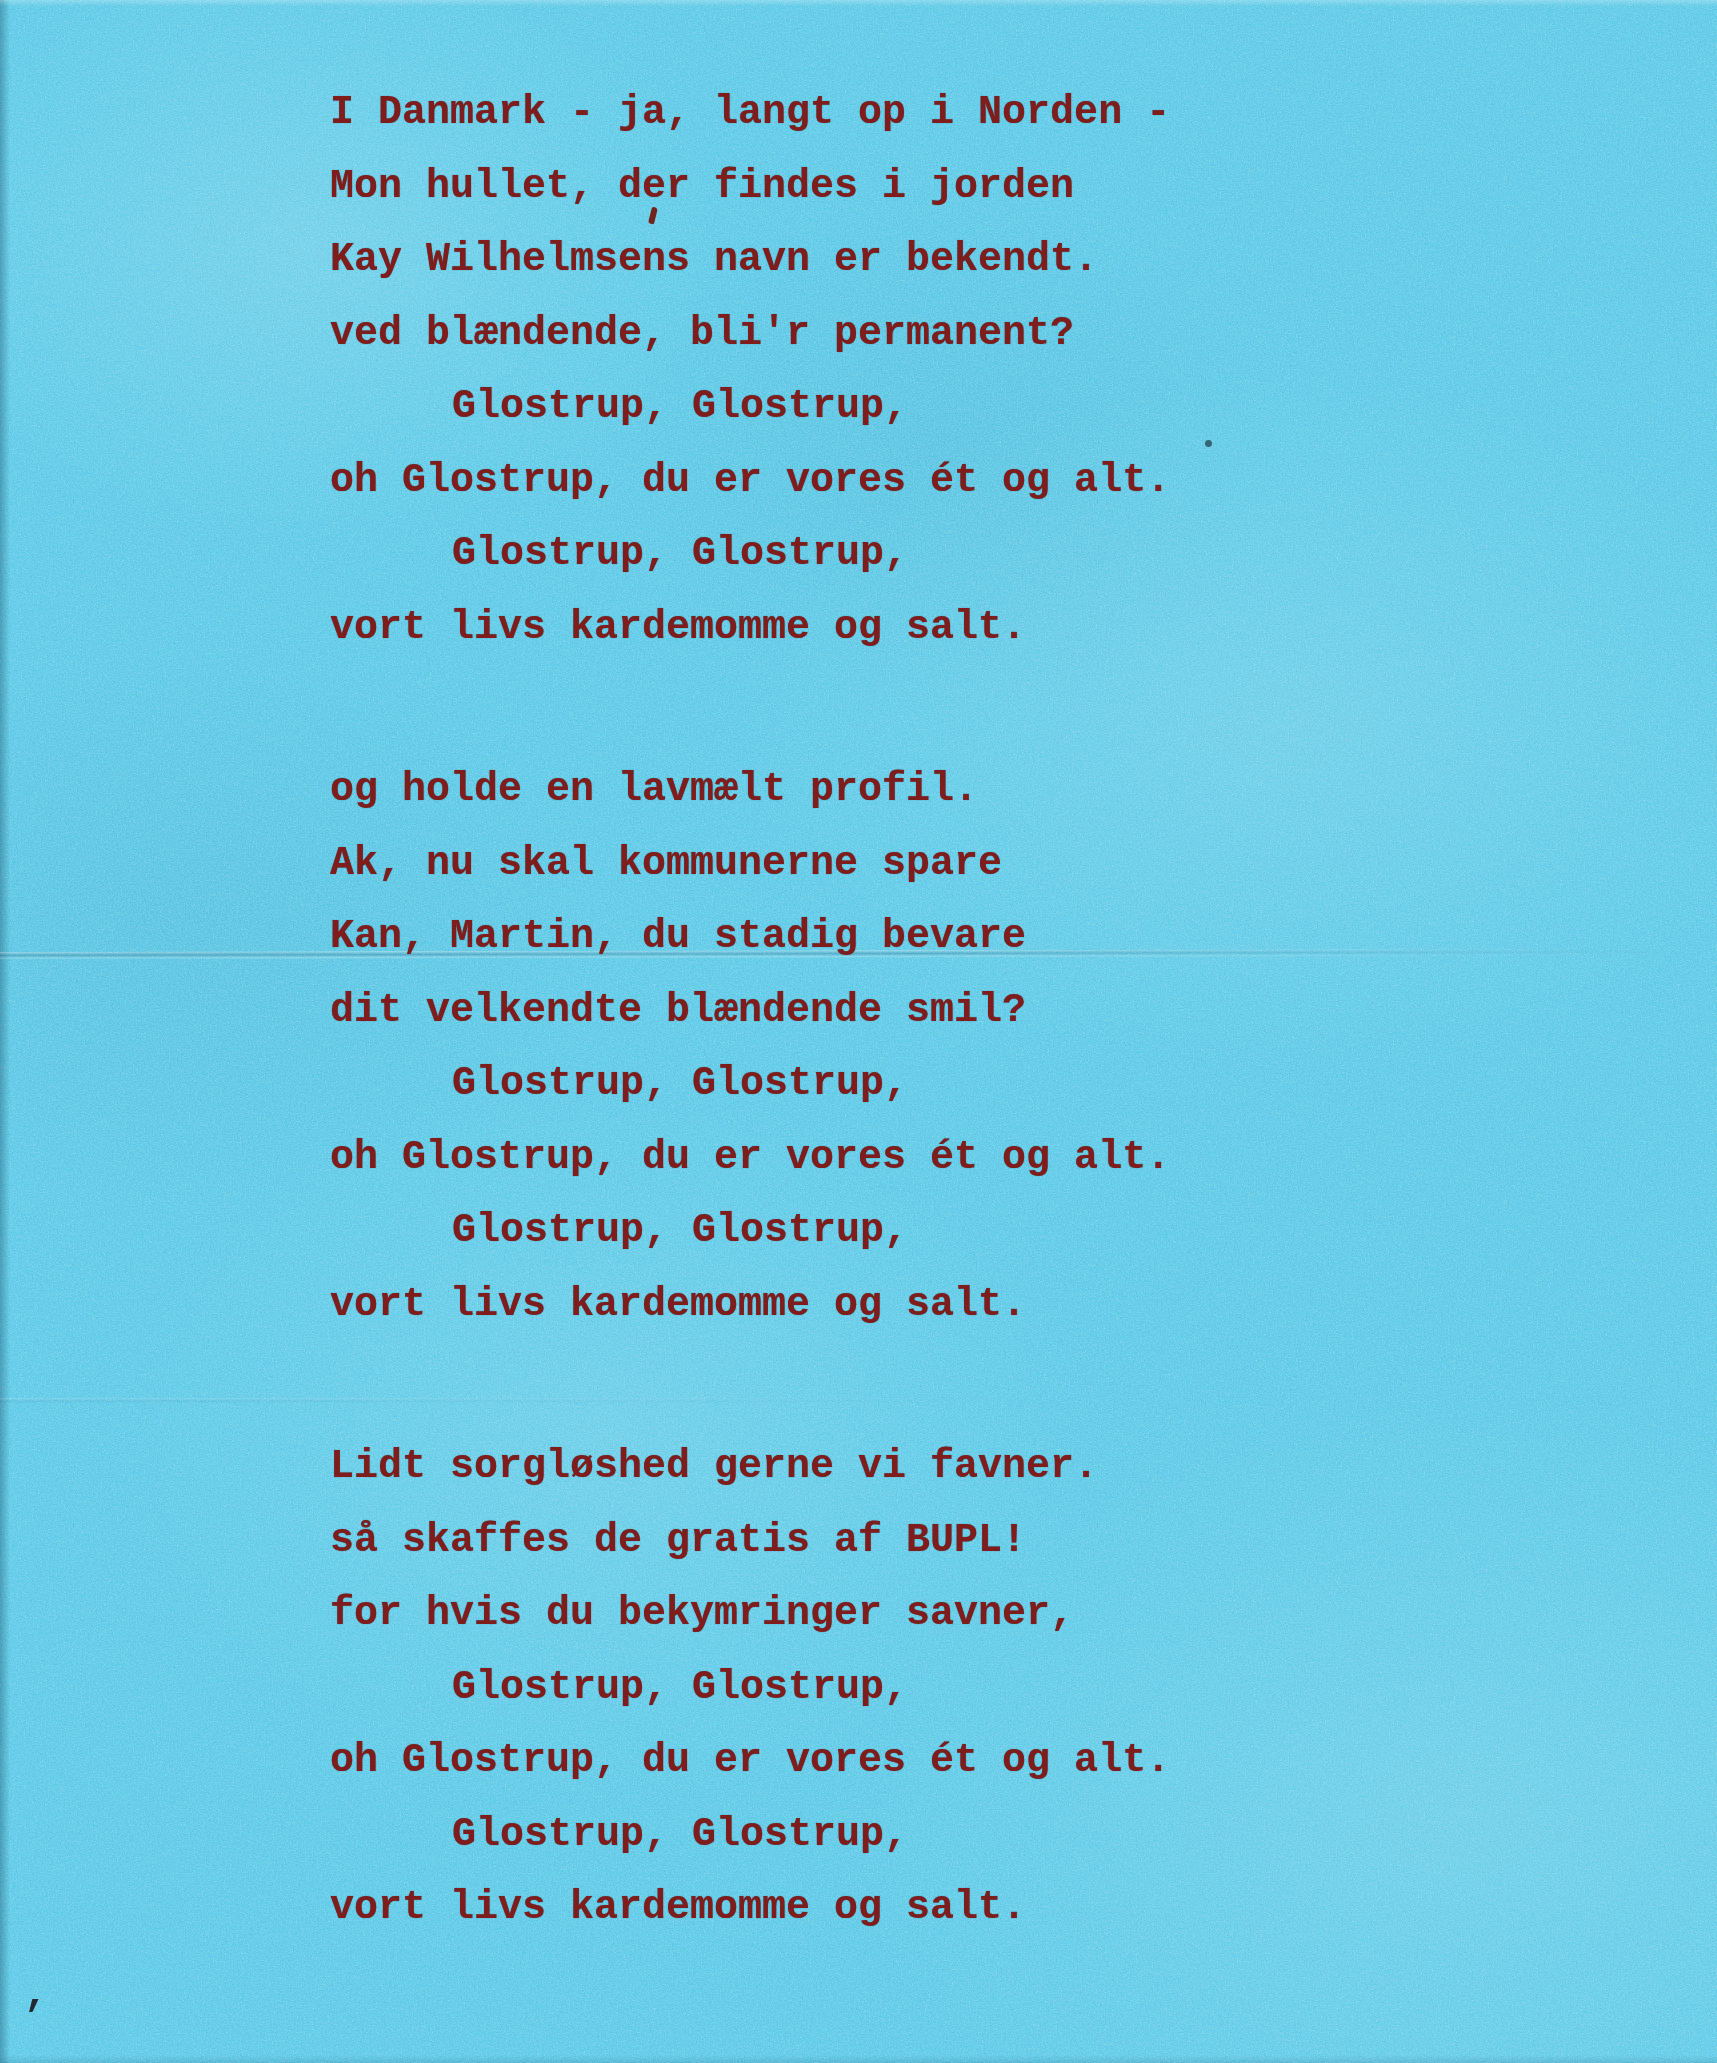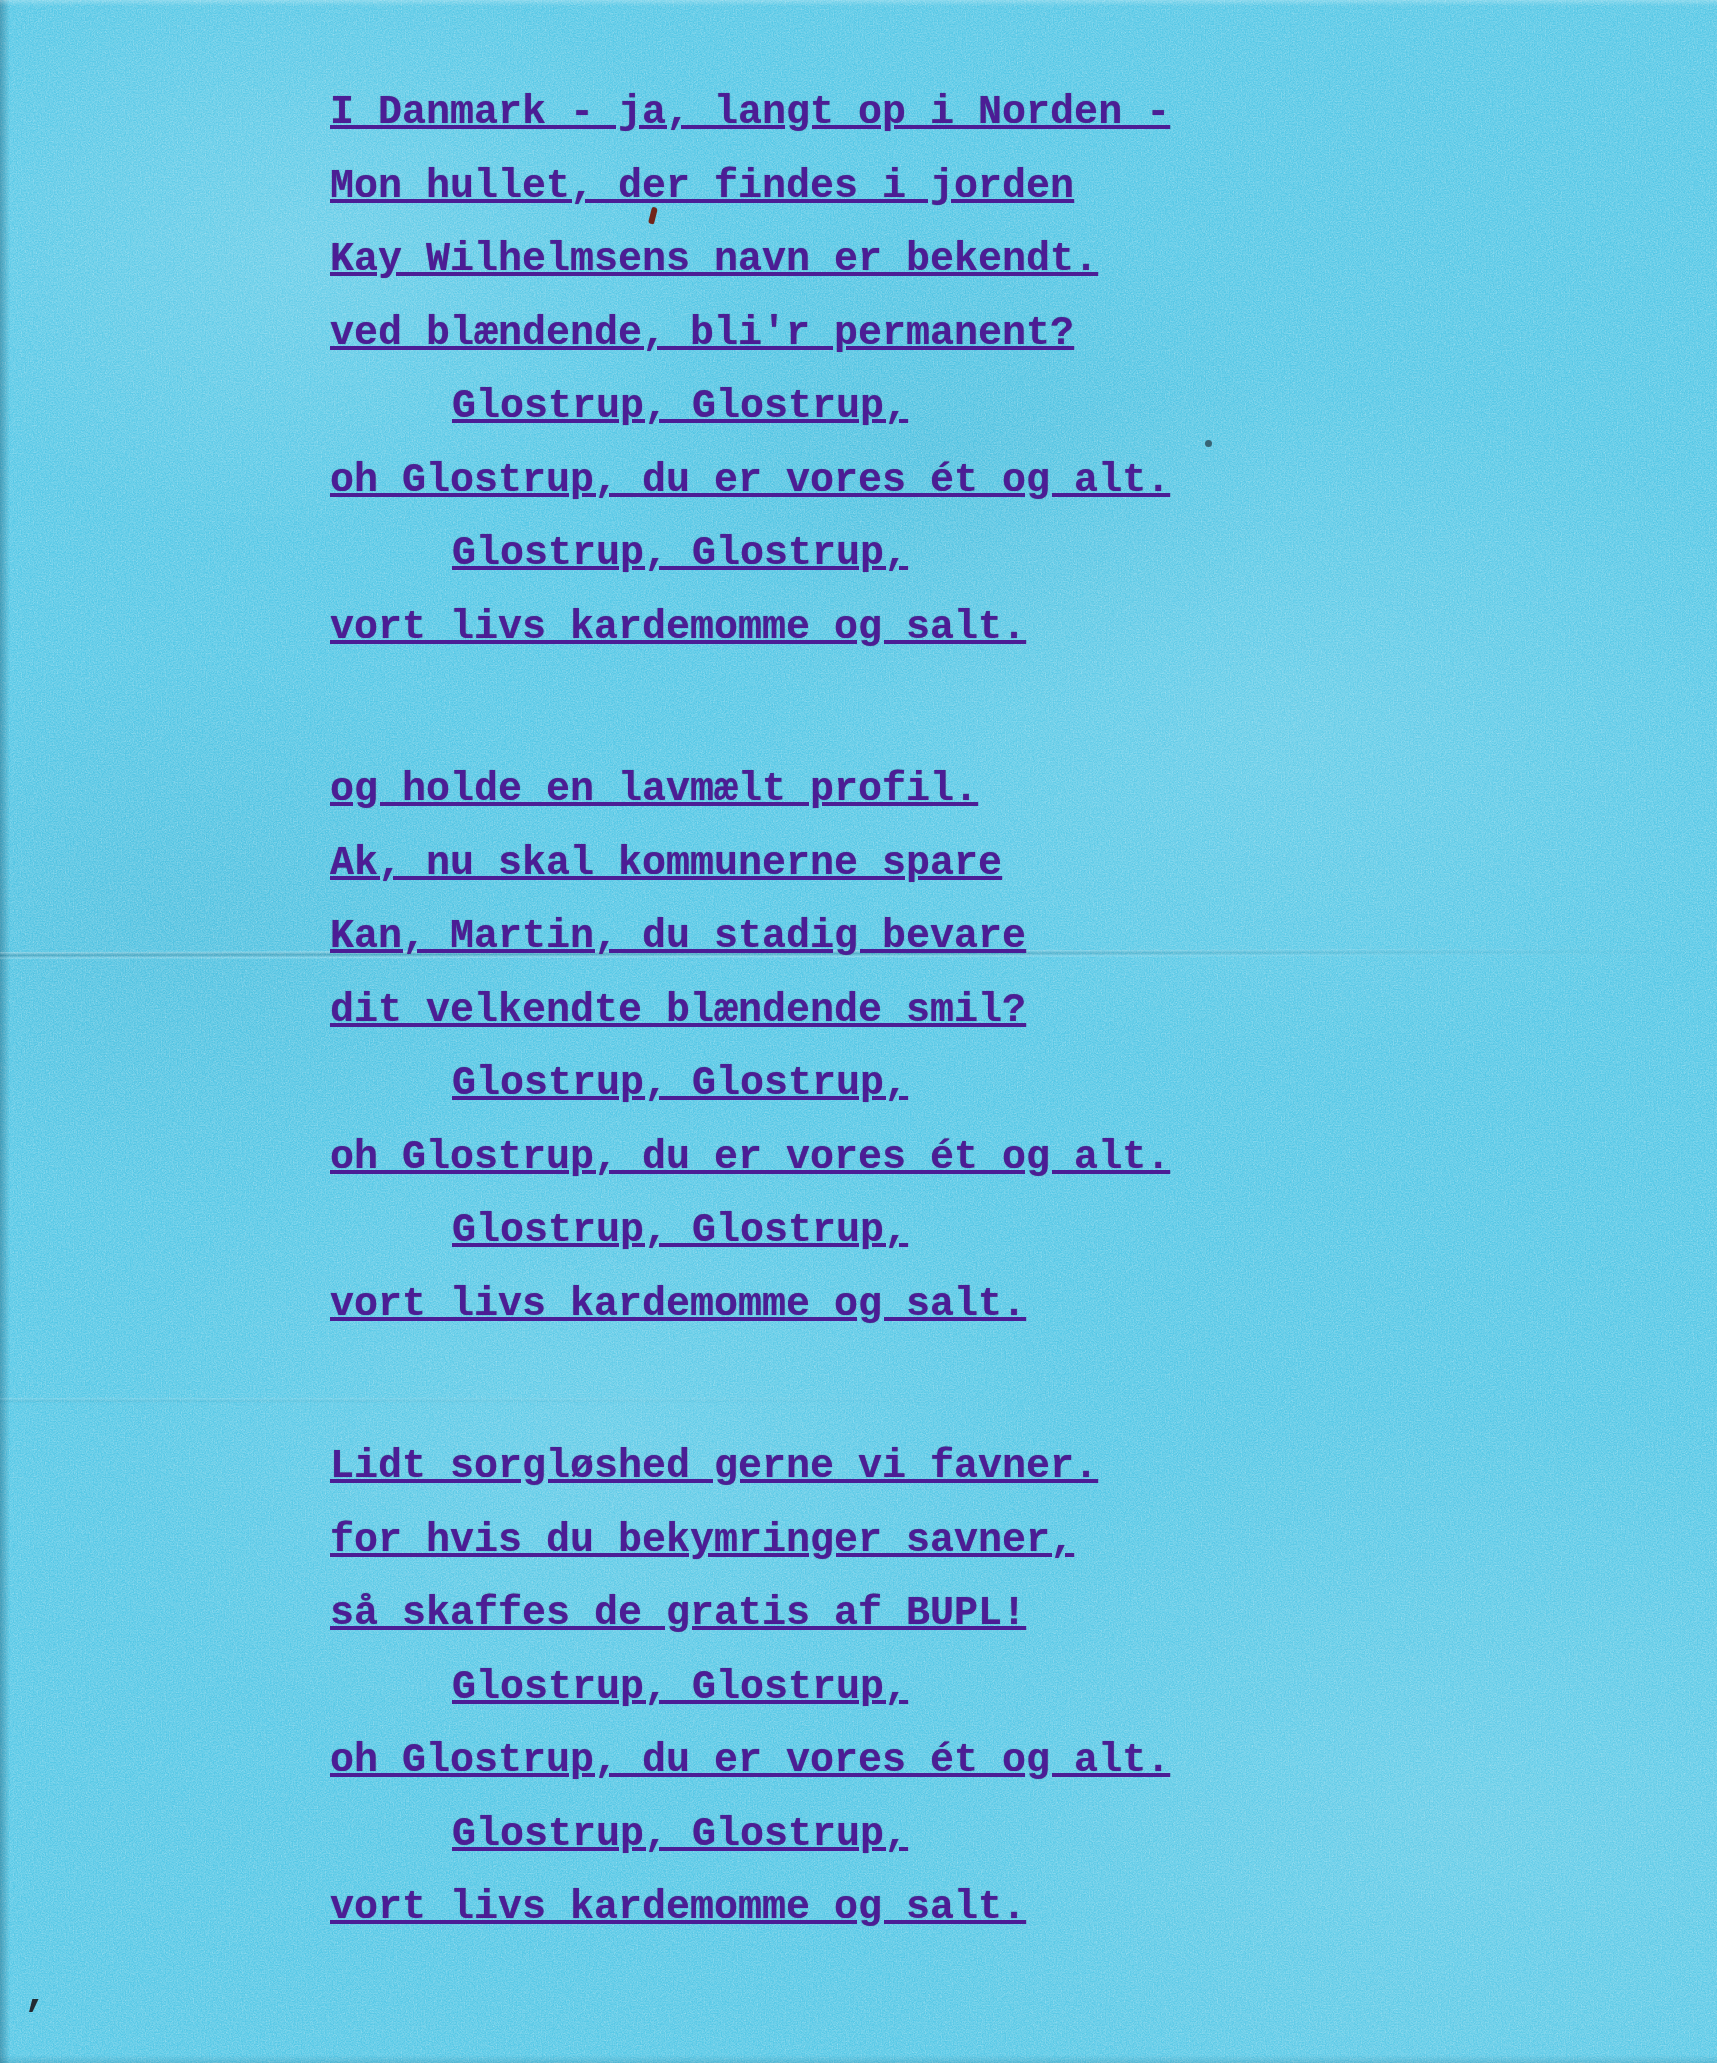"I Danmark - ja, langt" .poem { color: #4c1d95 -> #7f1d1d; text-decoration: underline -> none }
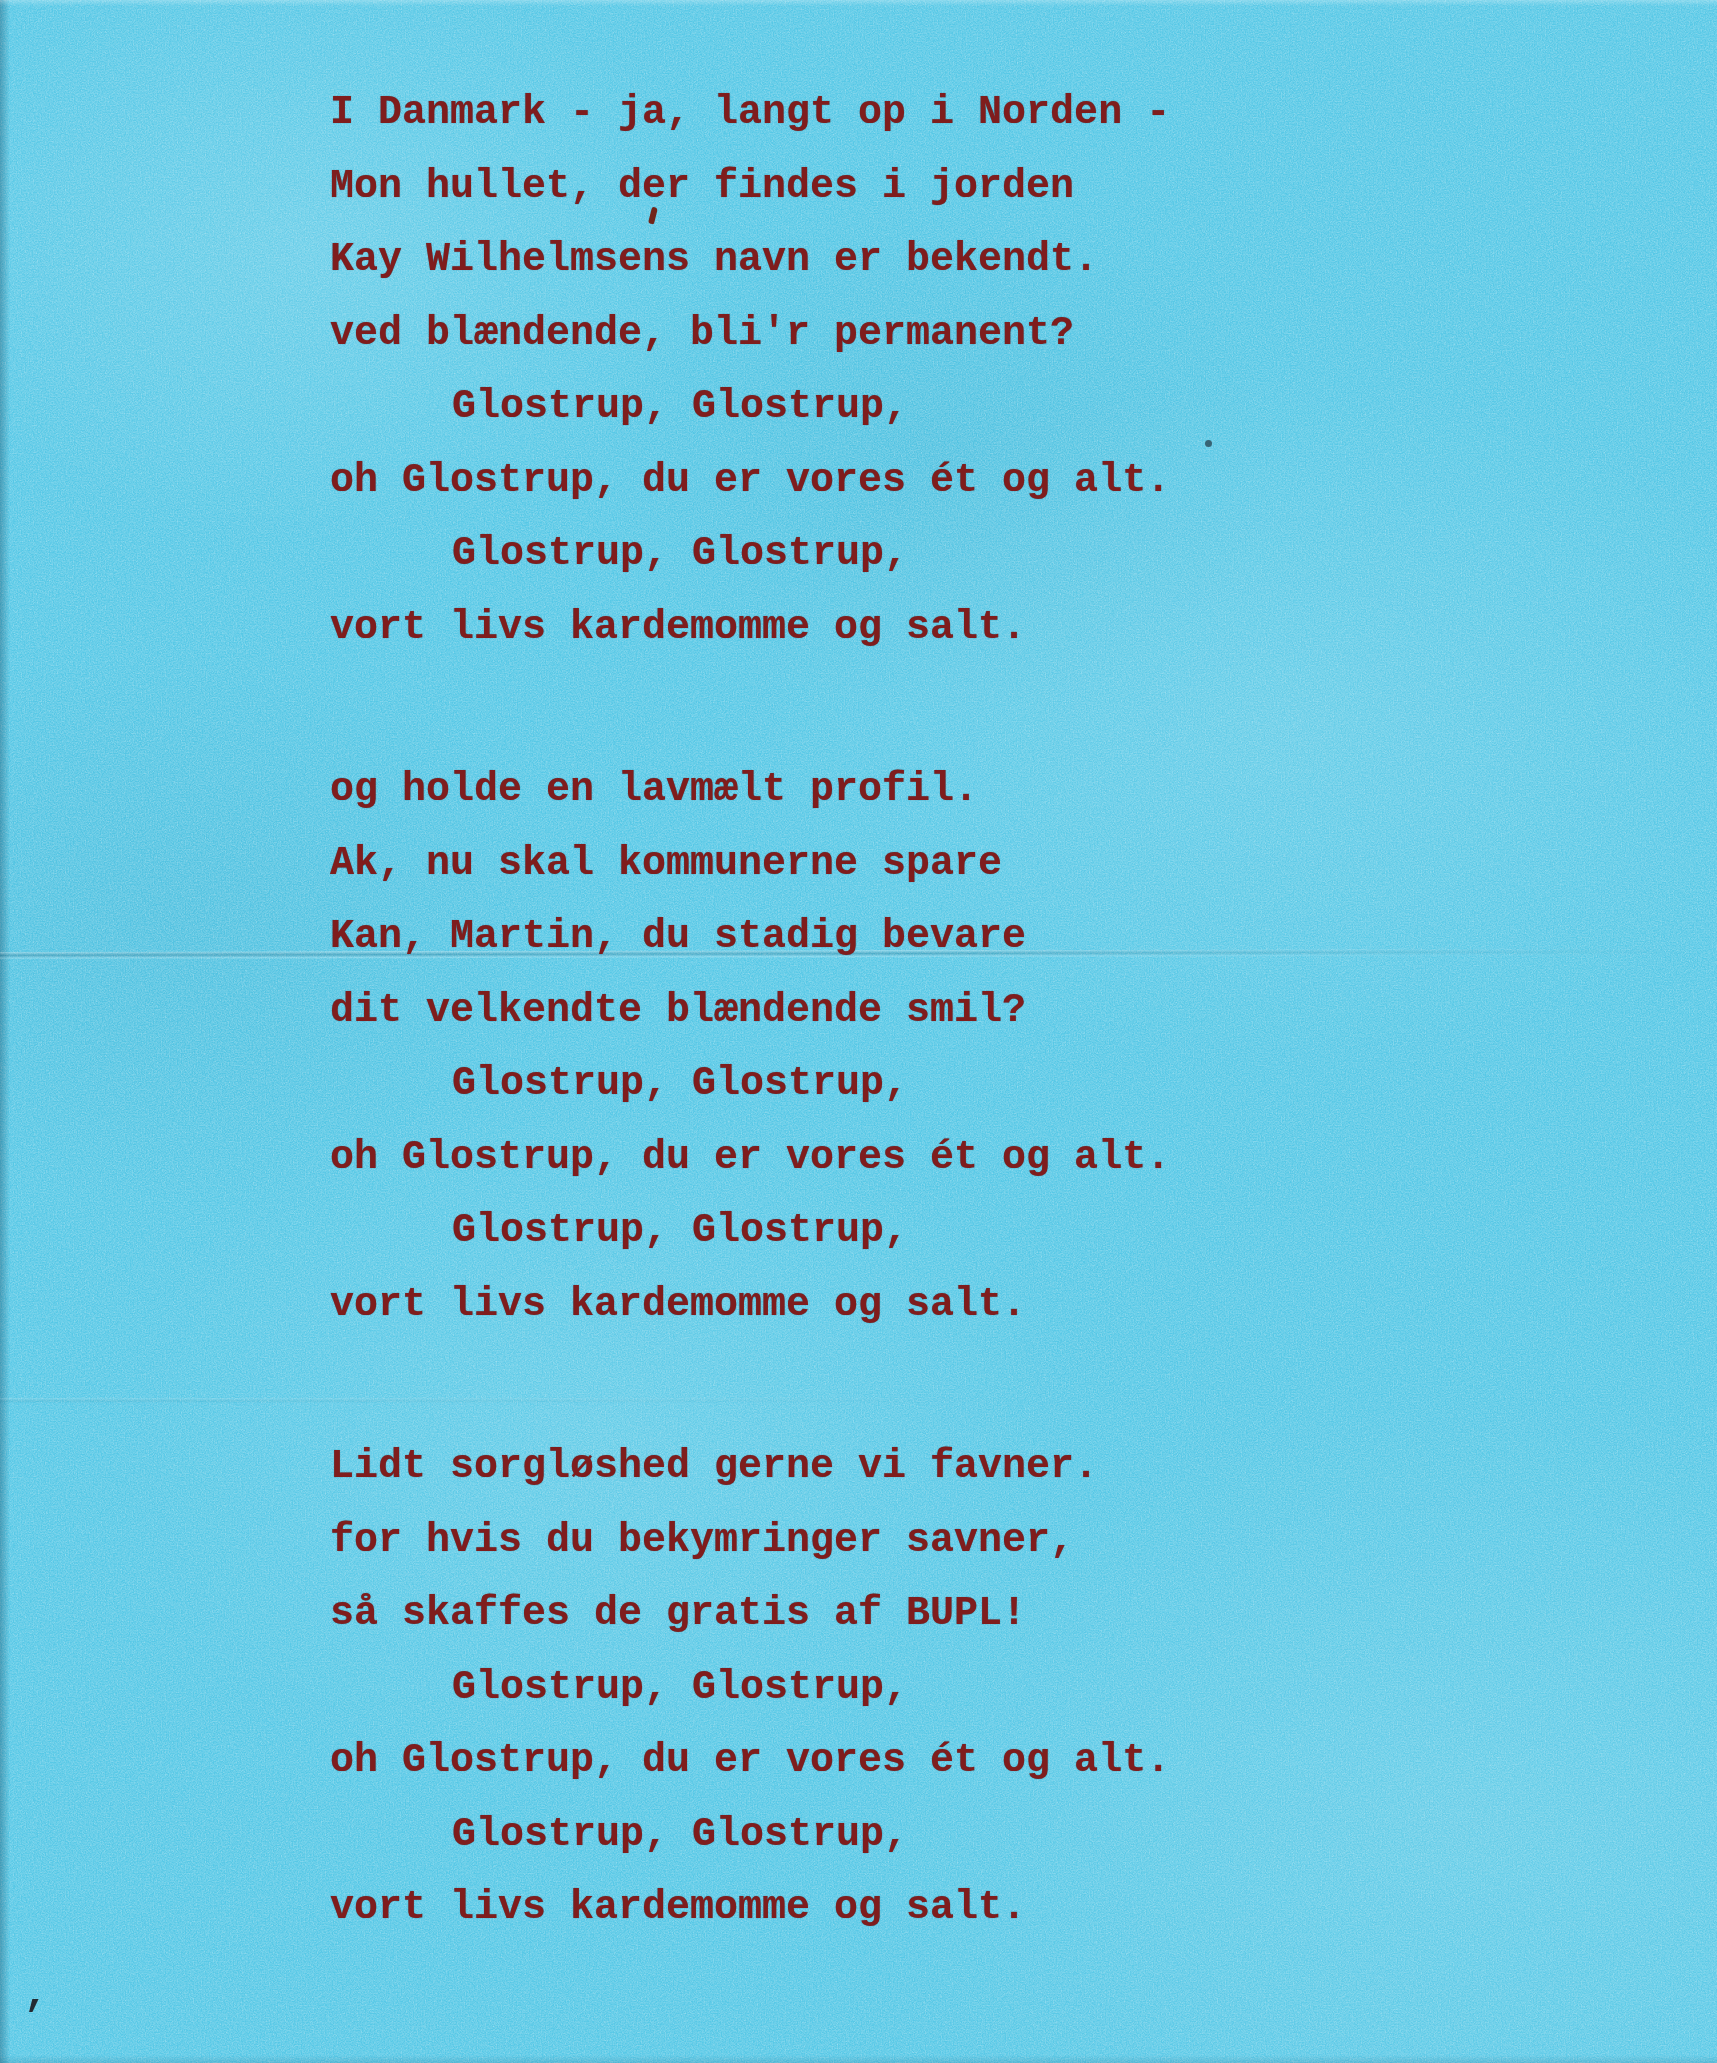"for hvis du bekymringer savner," div.line { order: before "så skaffes de gratis af" -> after "så skaffes de gratis af" }
